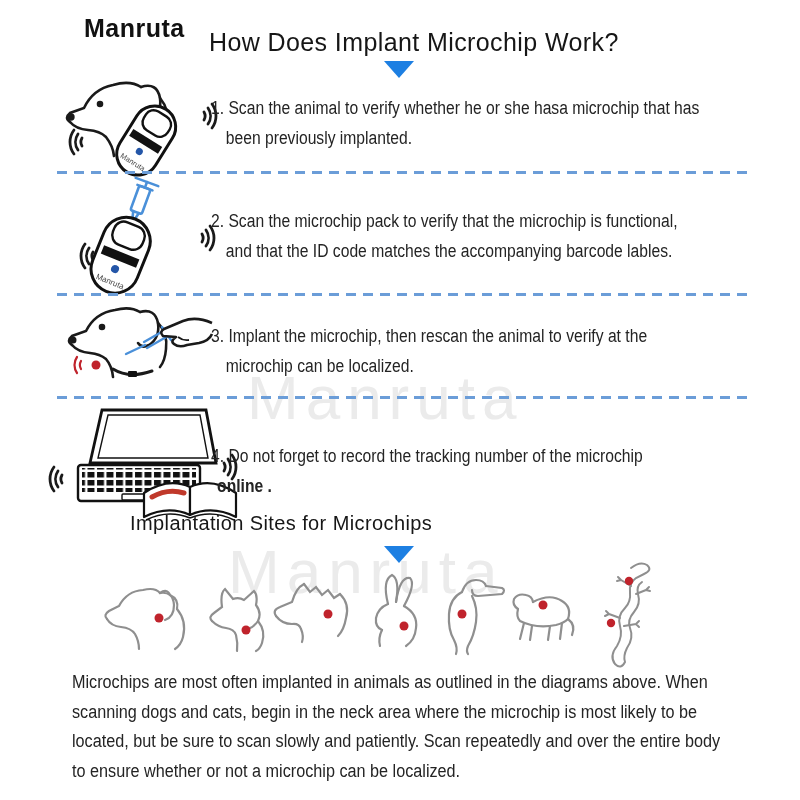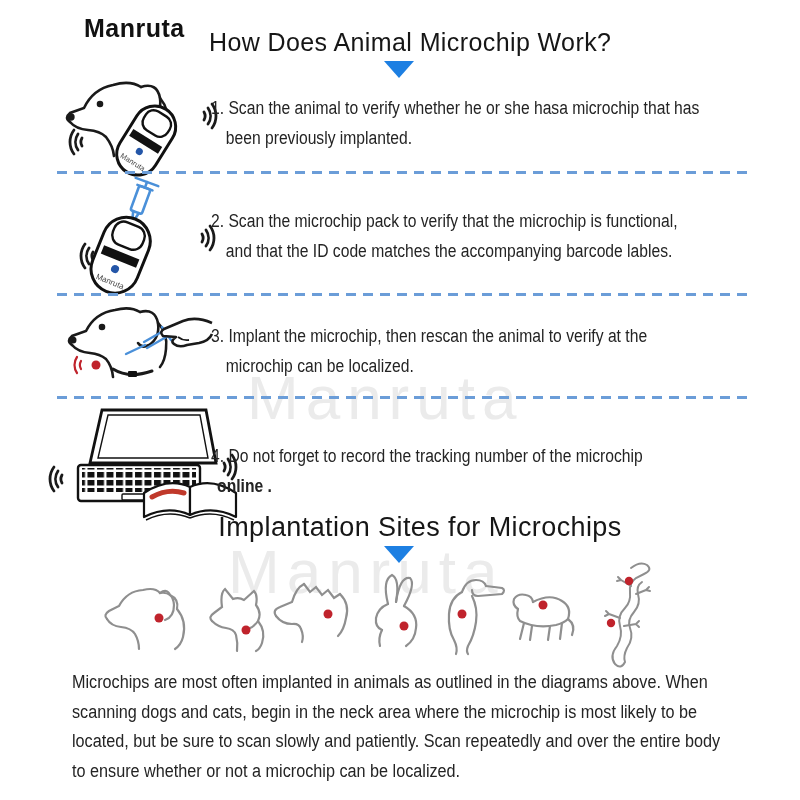"How Does Animal Microchip Work?" div.h1 { text: Animal -> Implant }
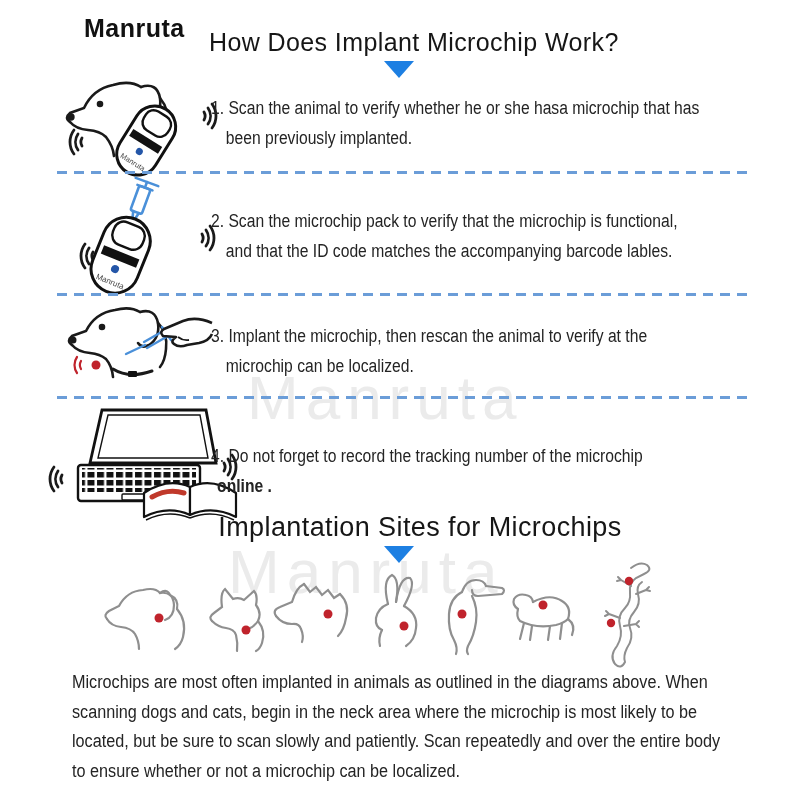"Implantation Sites for Microchips" .h2 { font-size: 27px -> 20px; text-align: center -> left }
